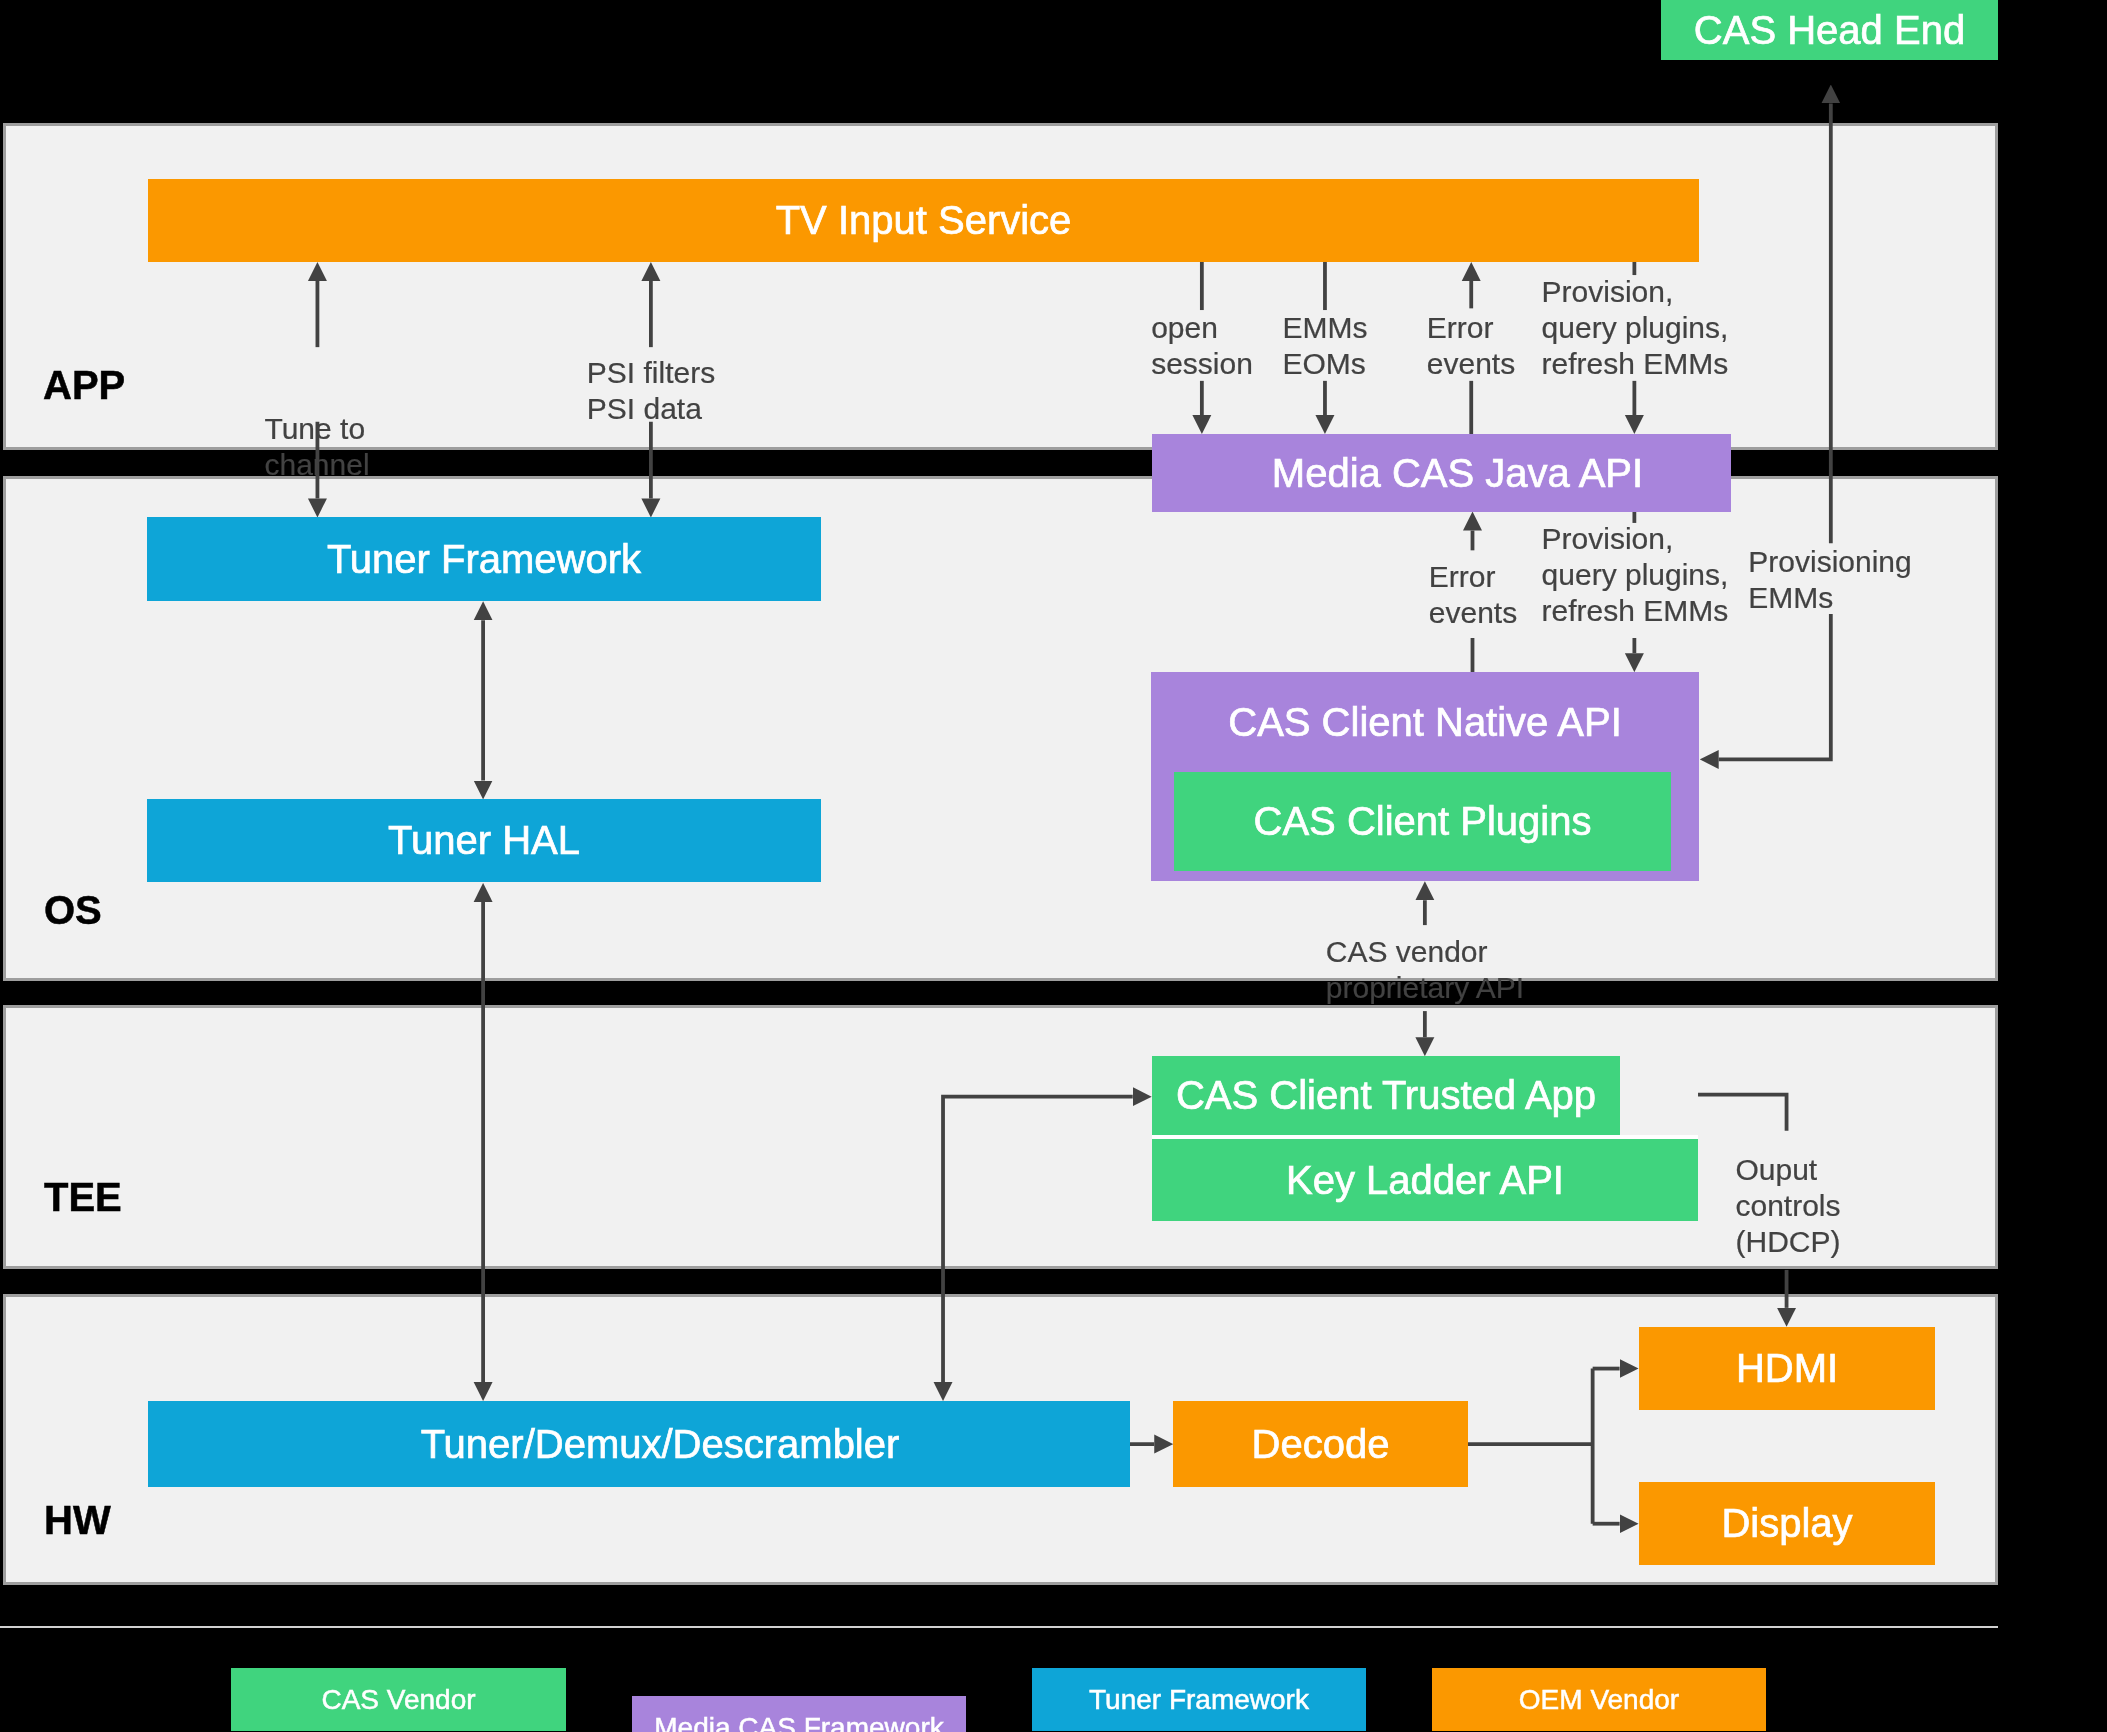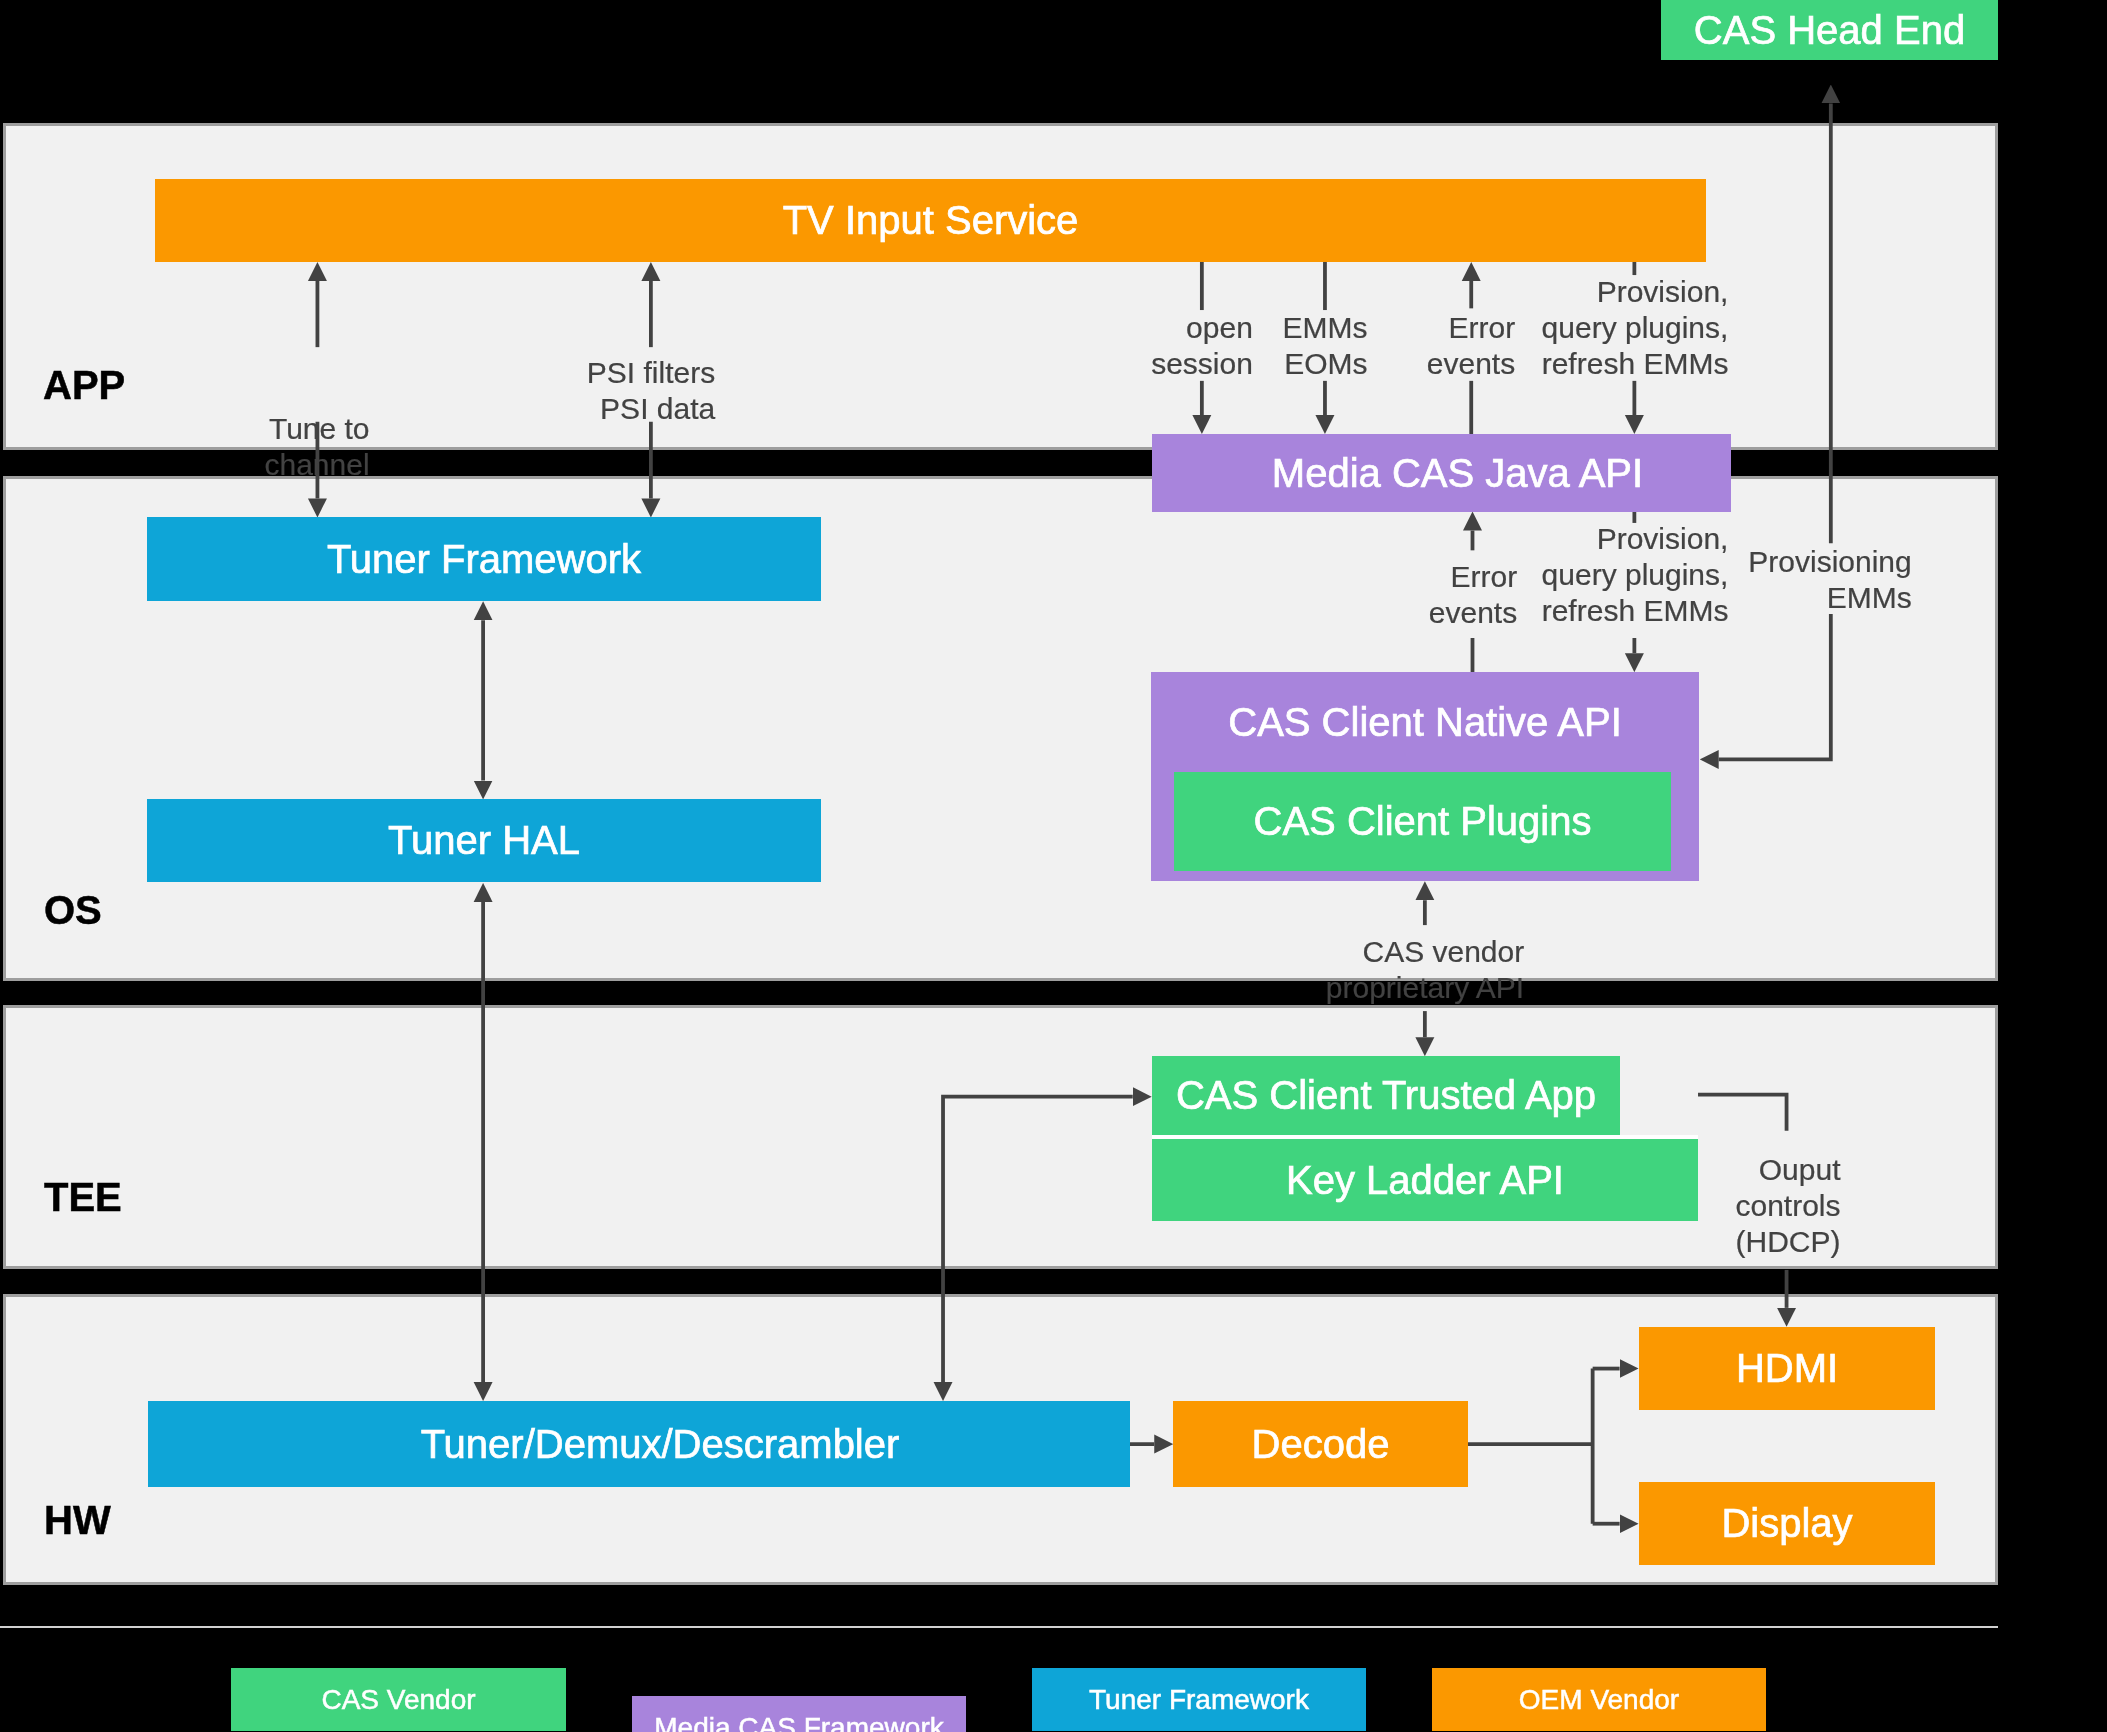"TV Input Service" div.bx { margin-left: 7px -> none }
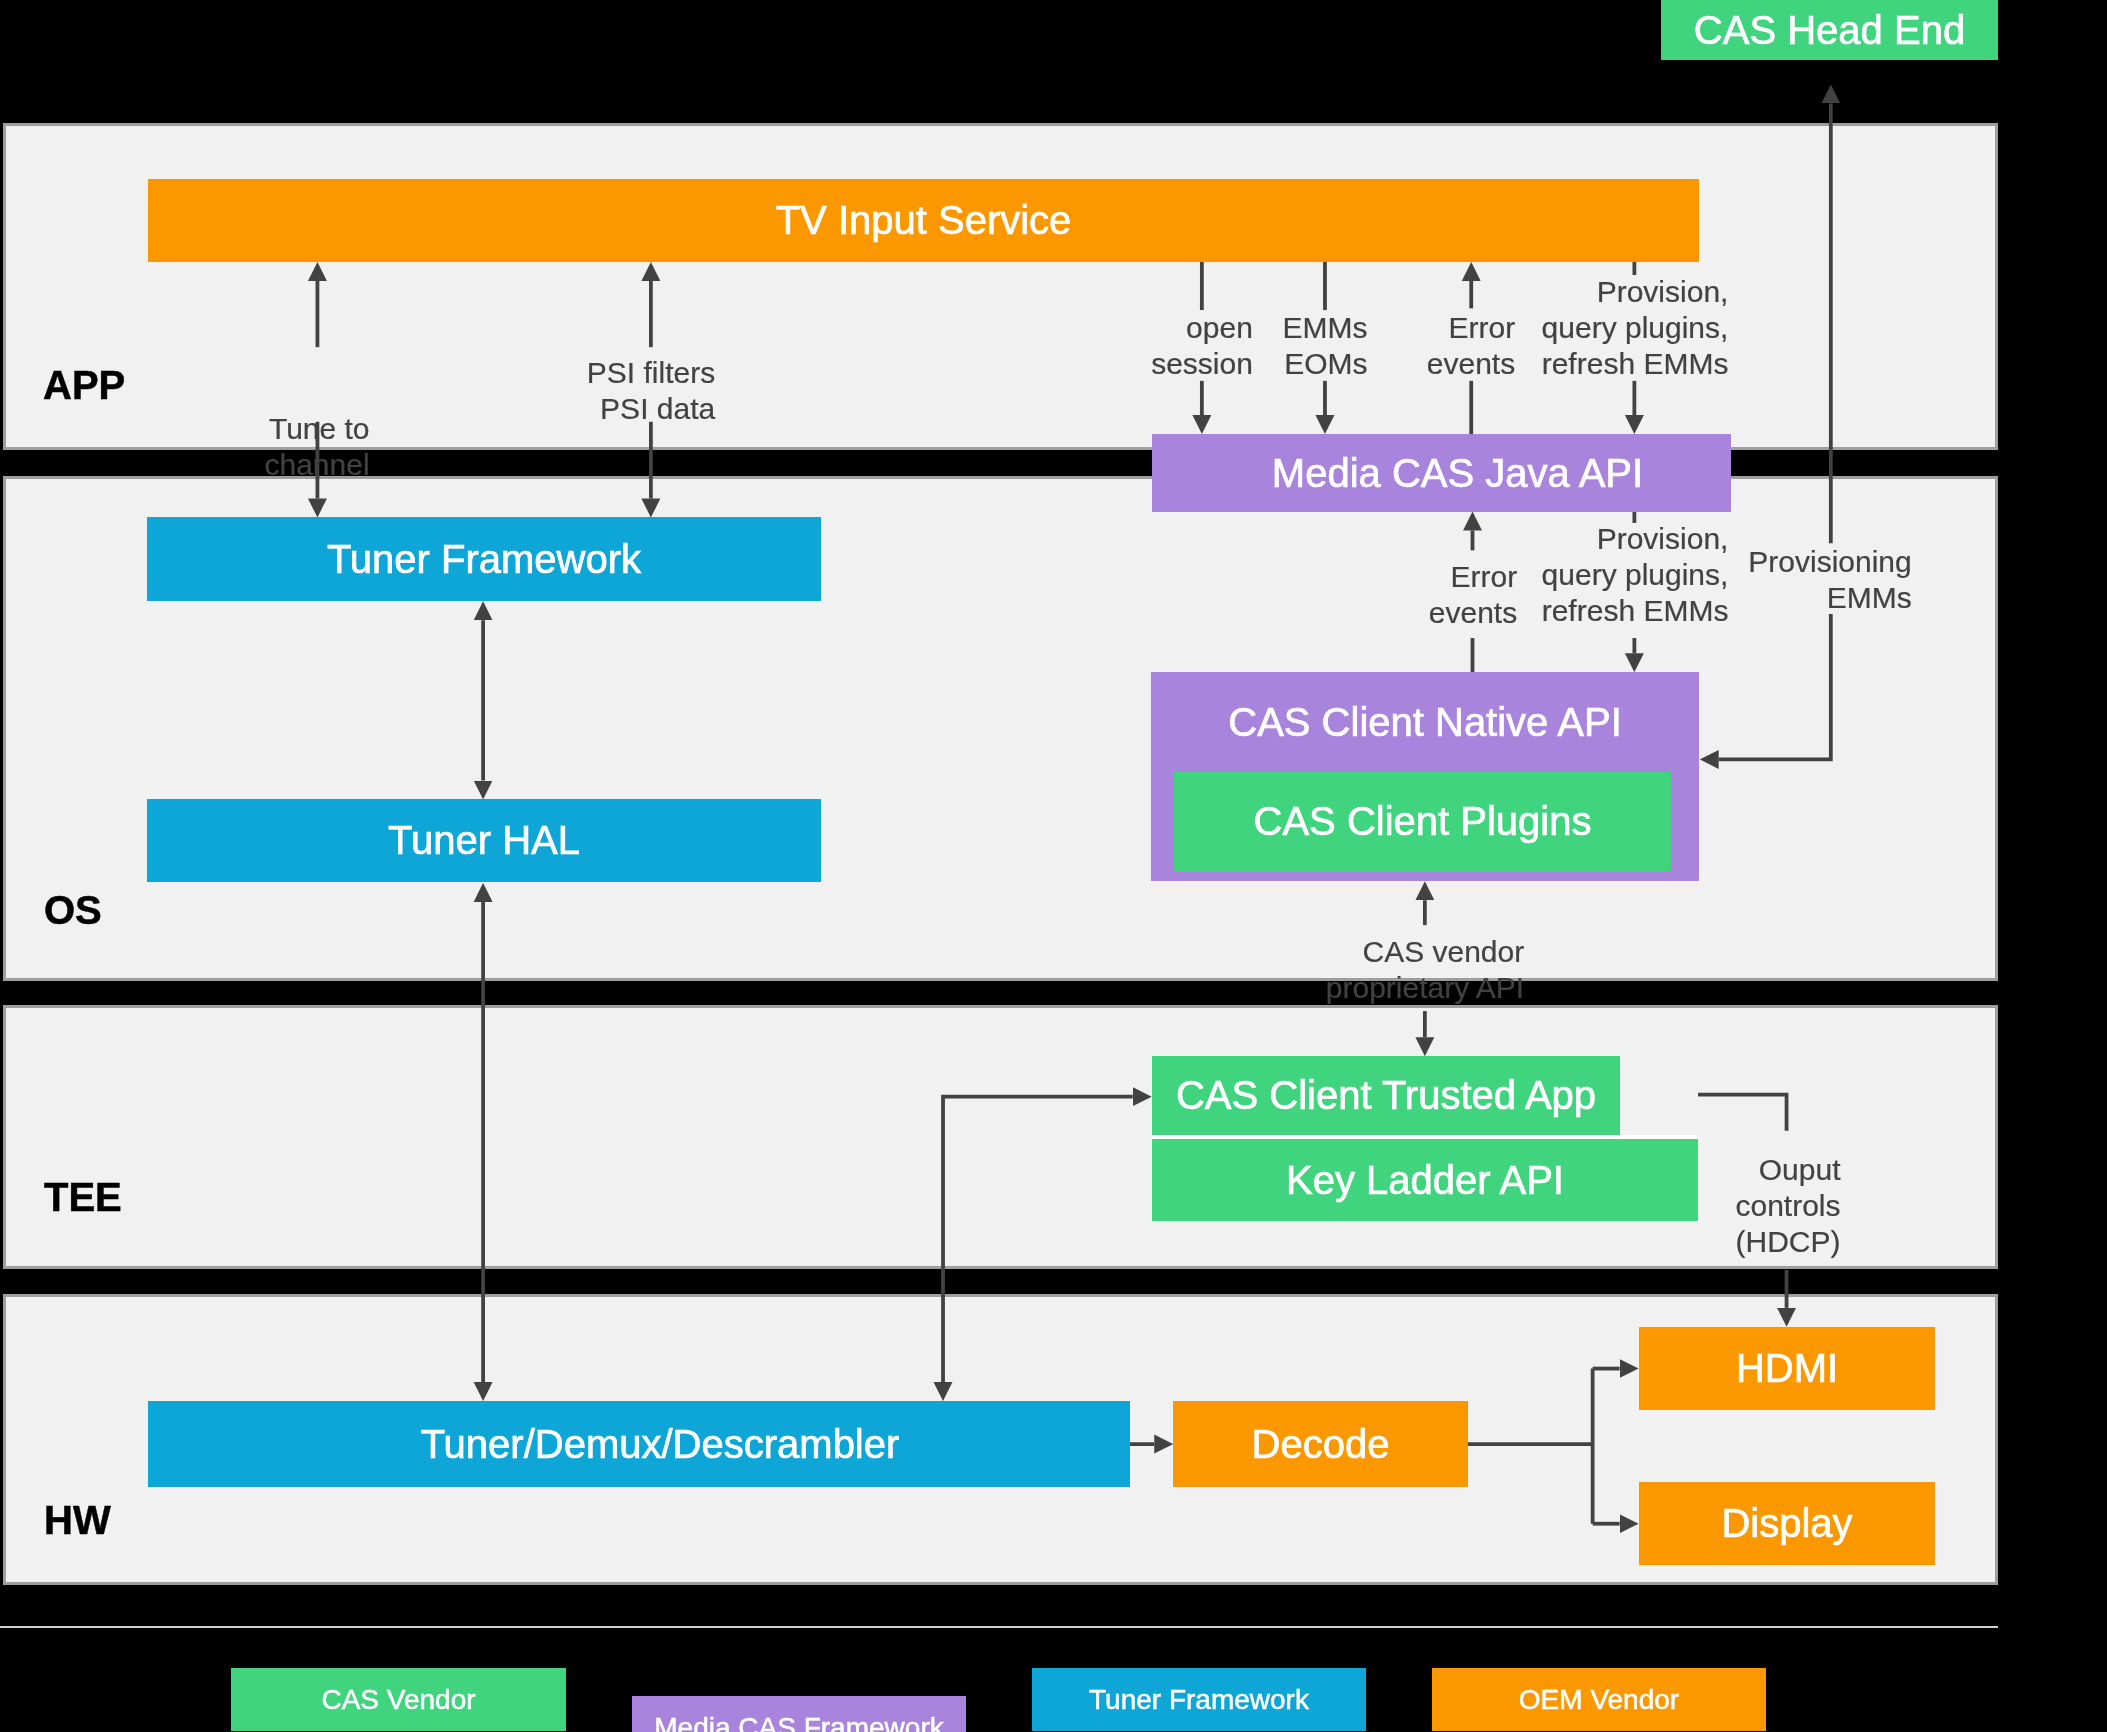"Provision," .albl { text-align: right -> left }
